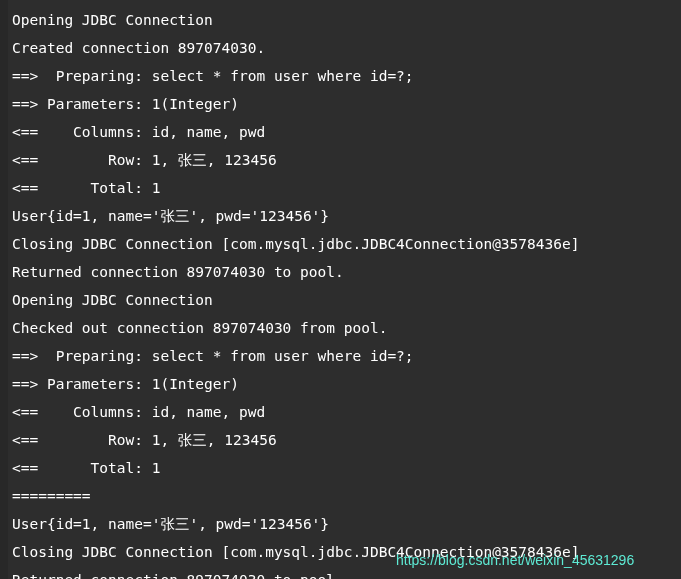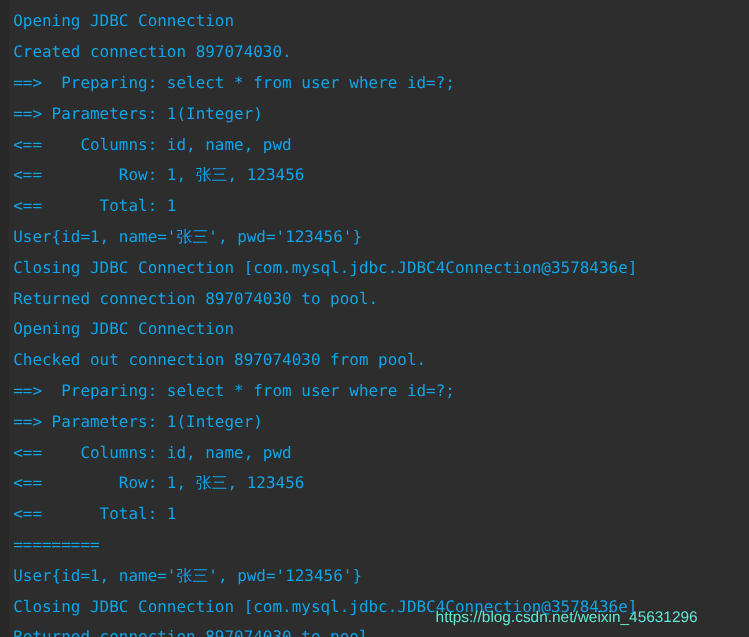"Opening JDBC Connection" #log-output { color: #0ea5e9 -> #ffffff }
